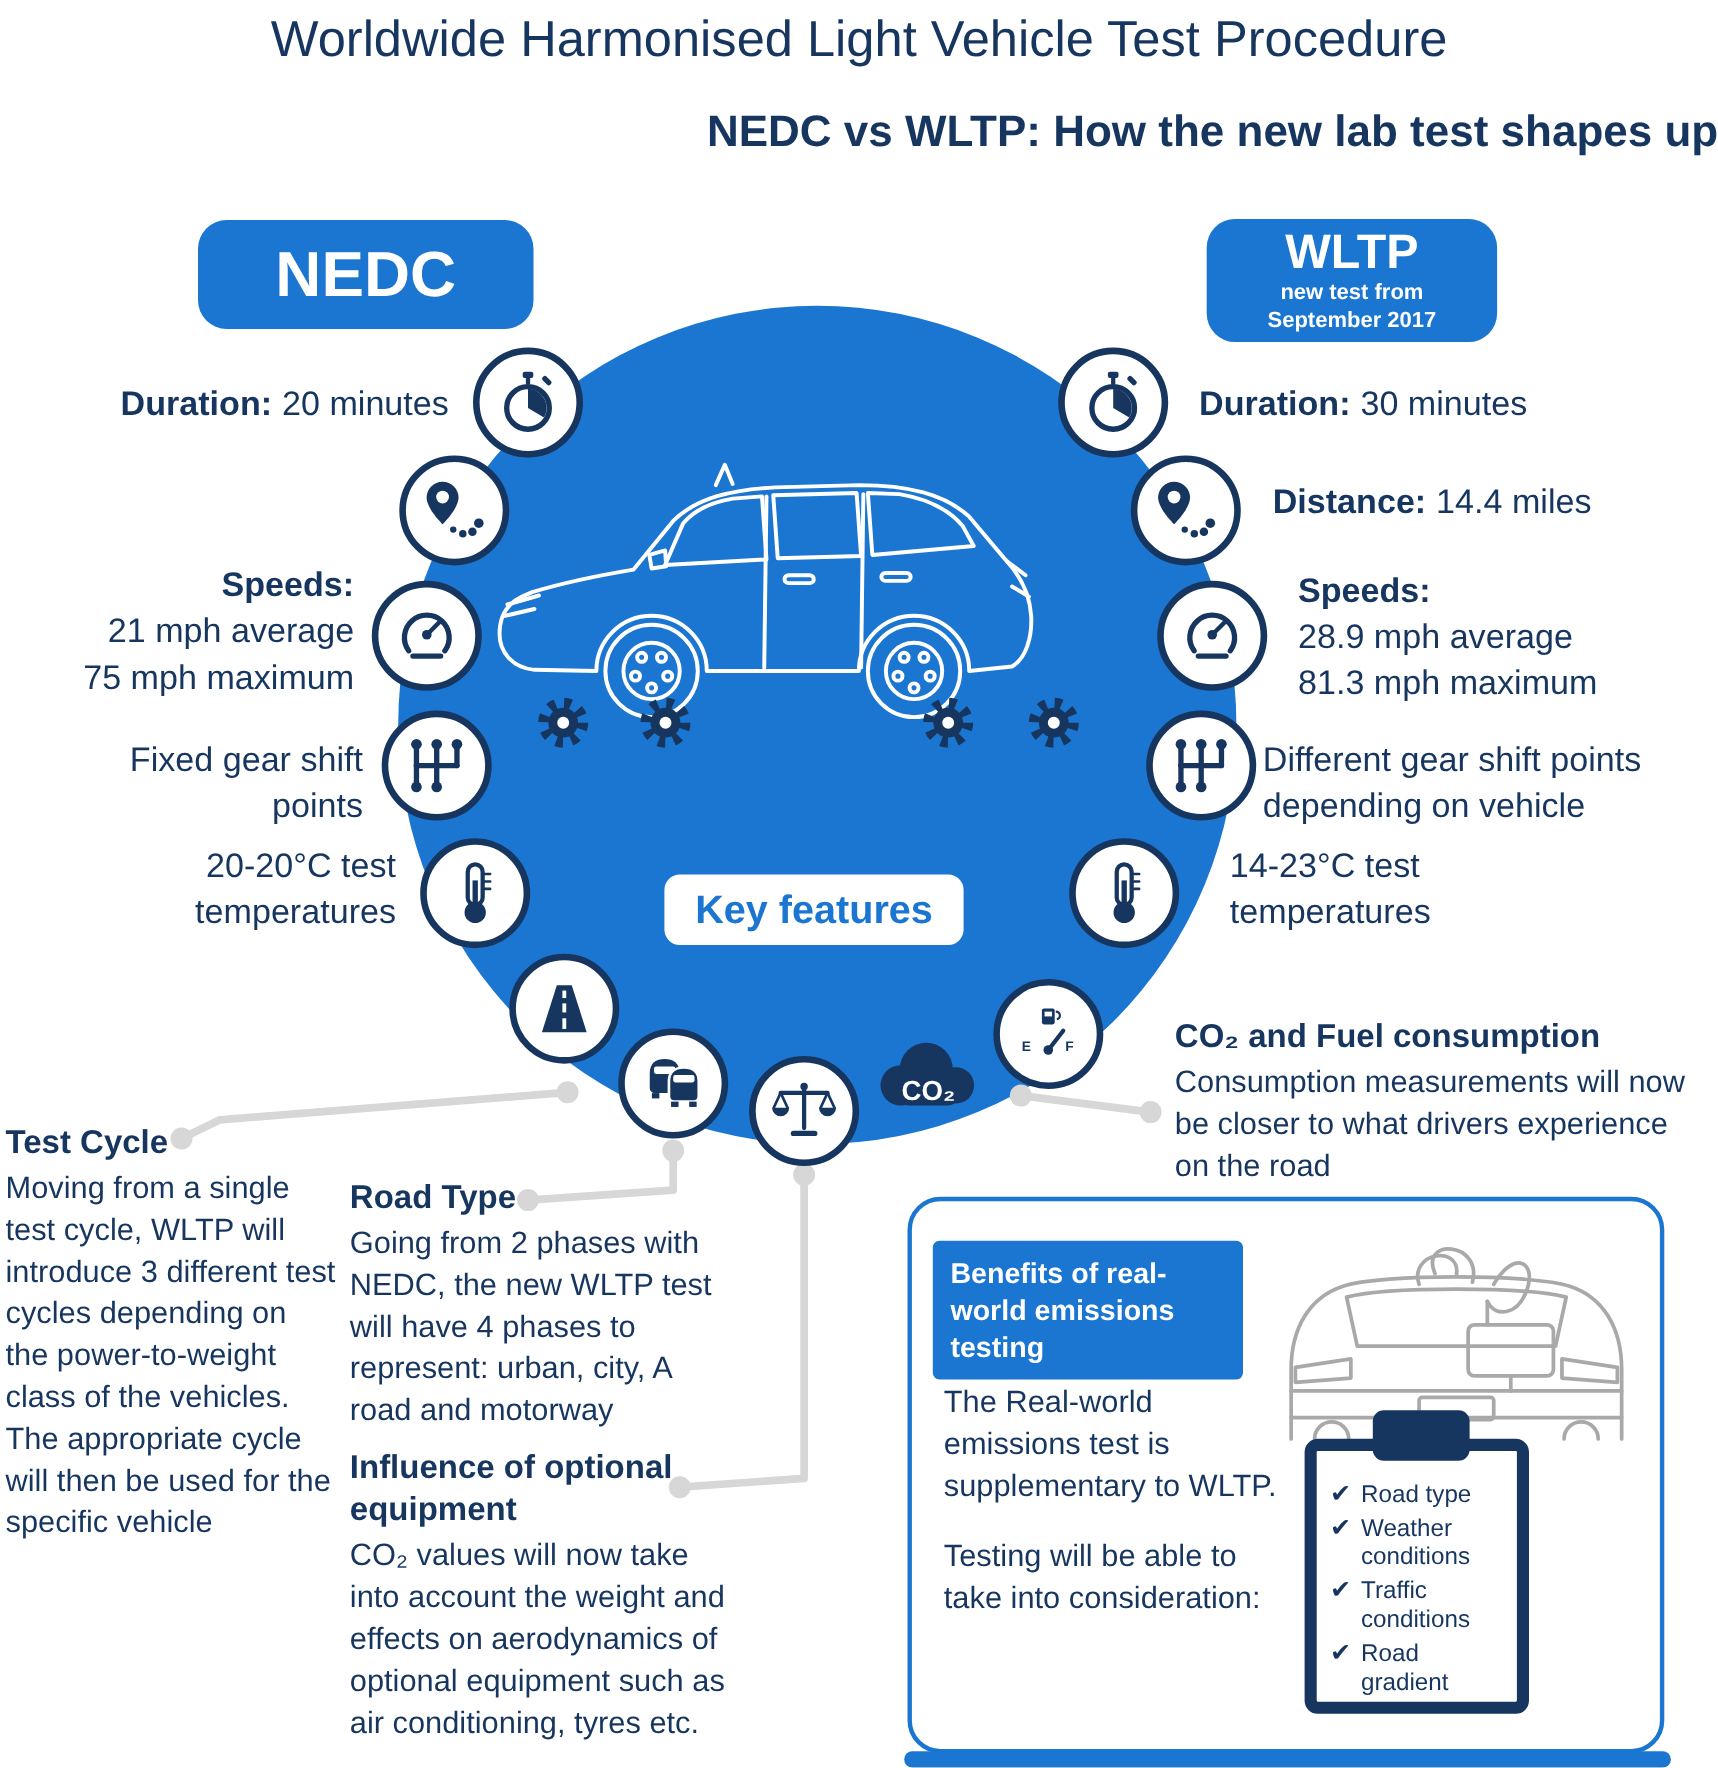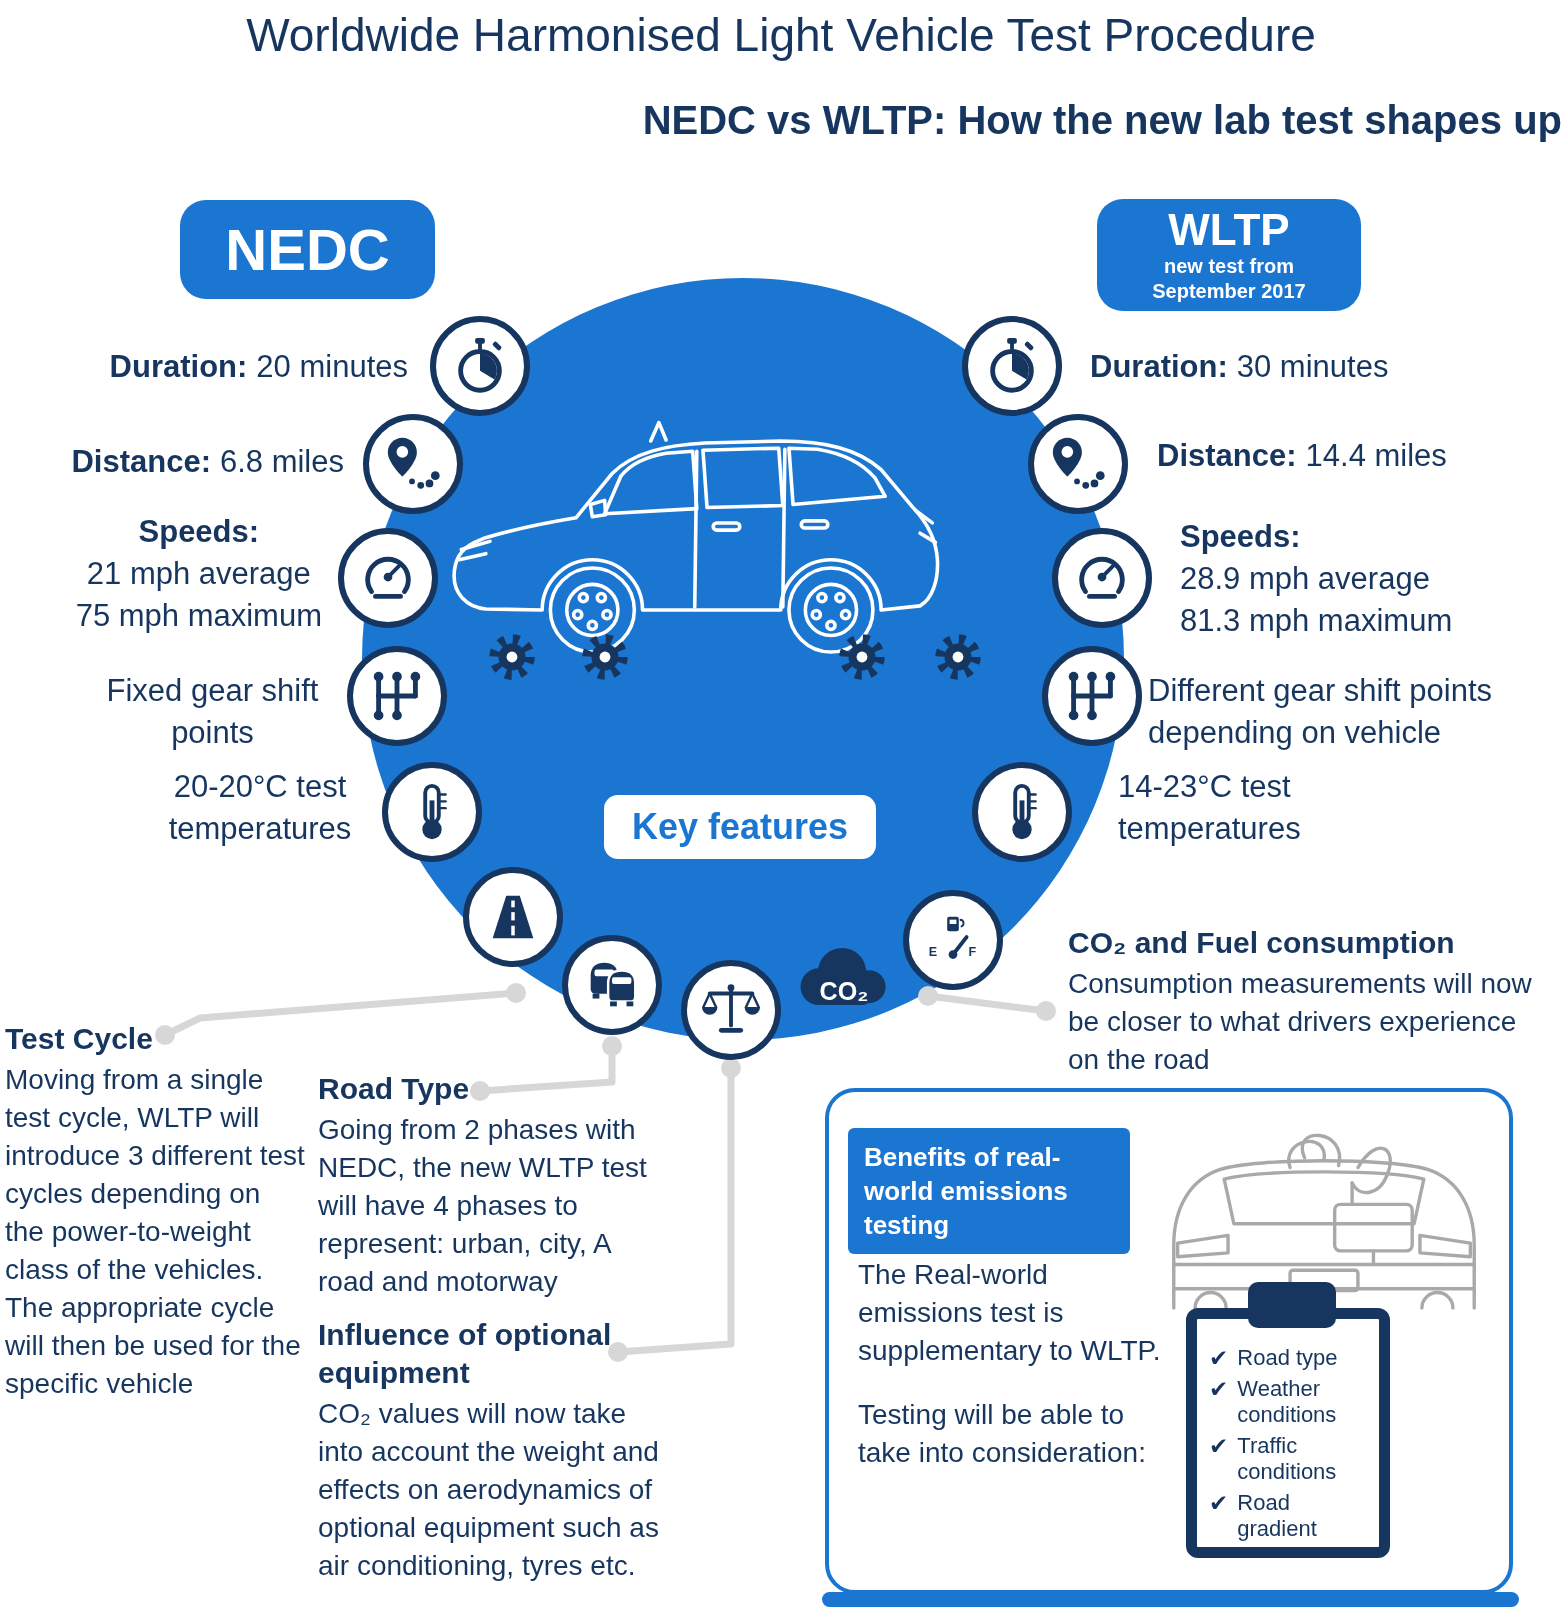"NEDC" .nedc-badge { width: 255px -> 305px }
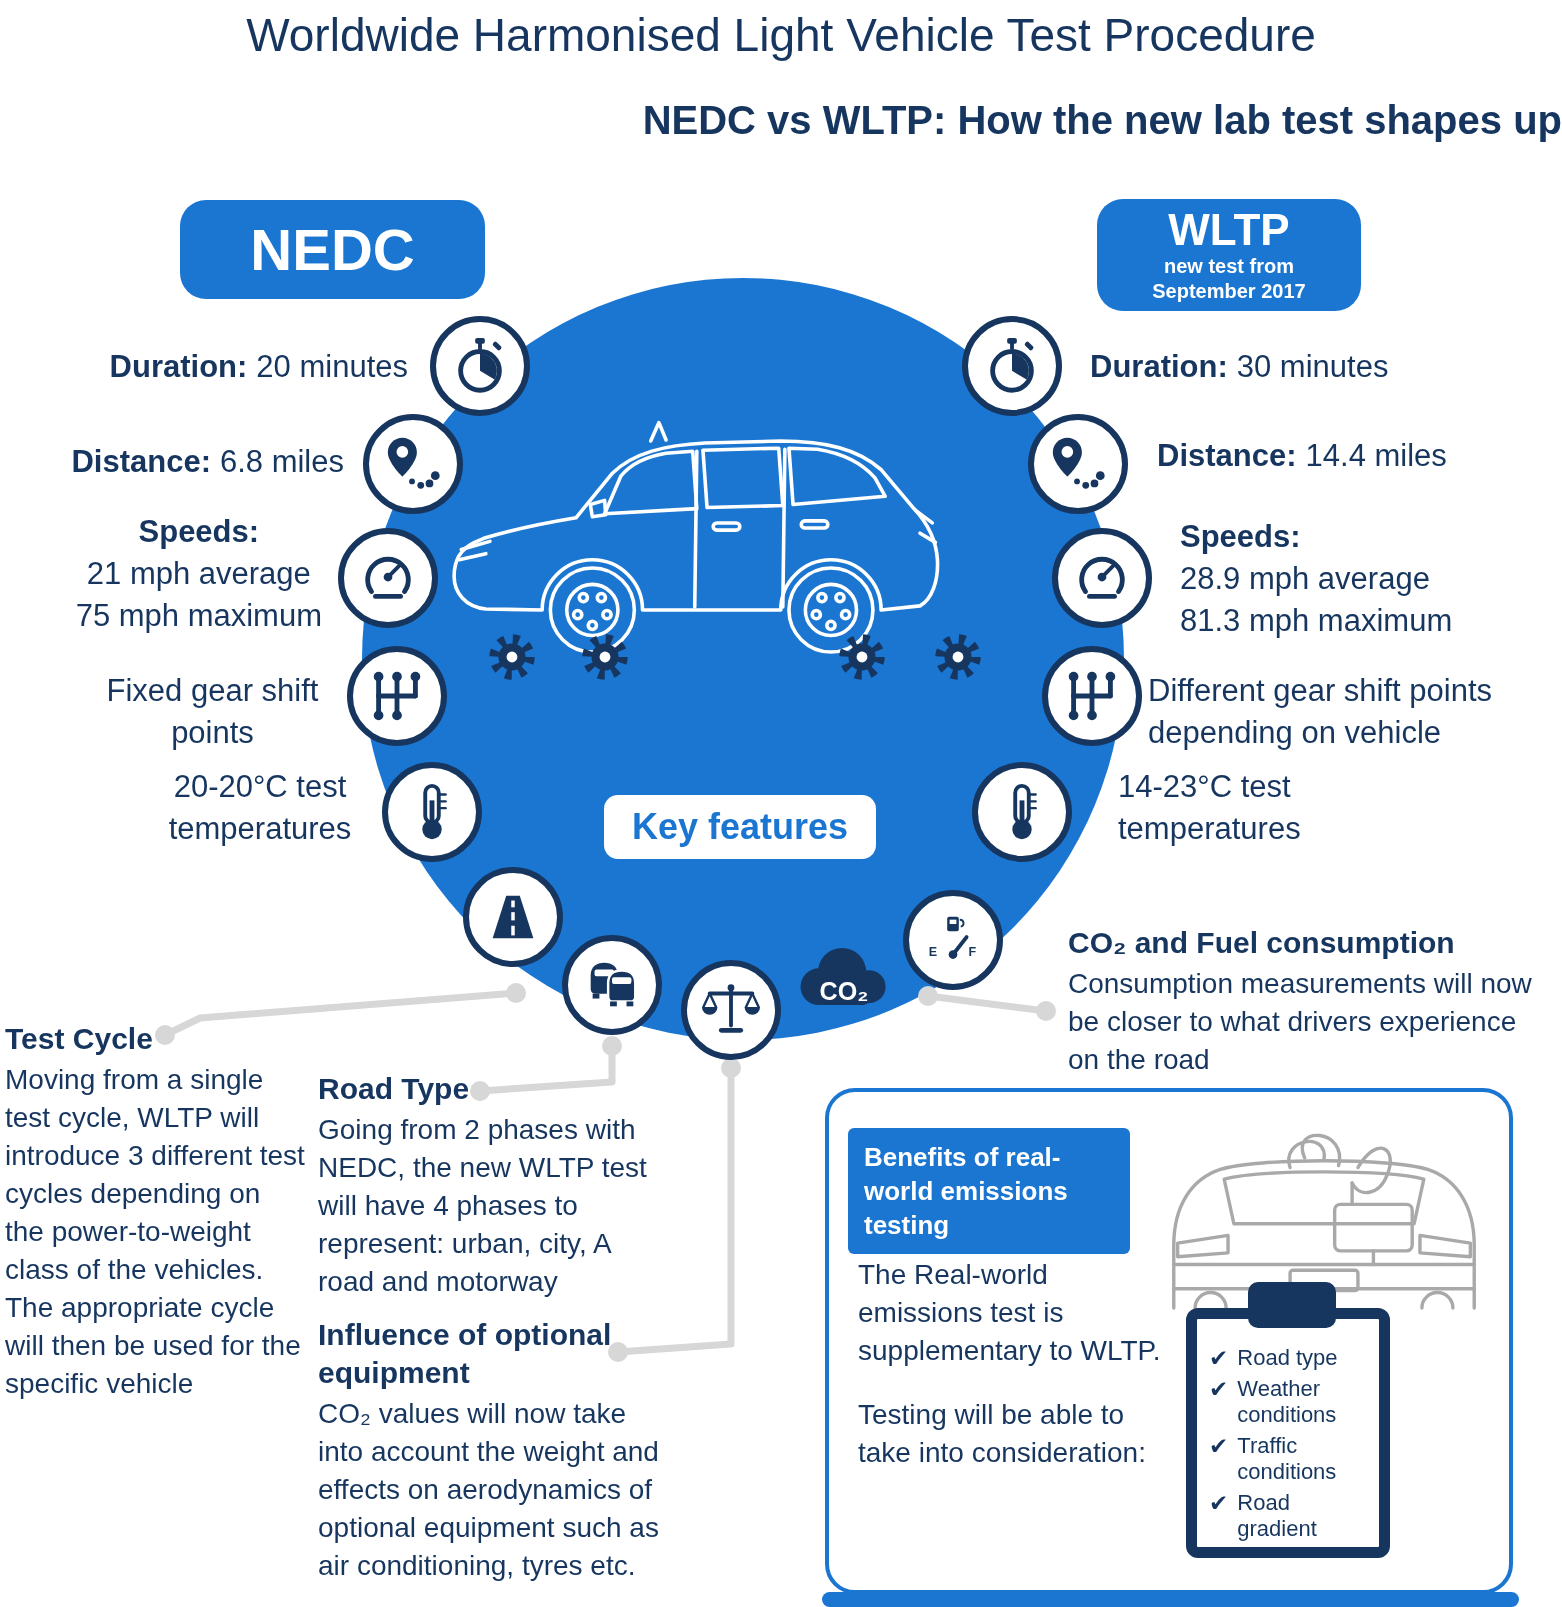"Duration: 20 minutes" .right { text-align: center -> right }
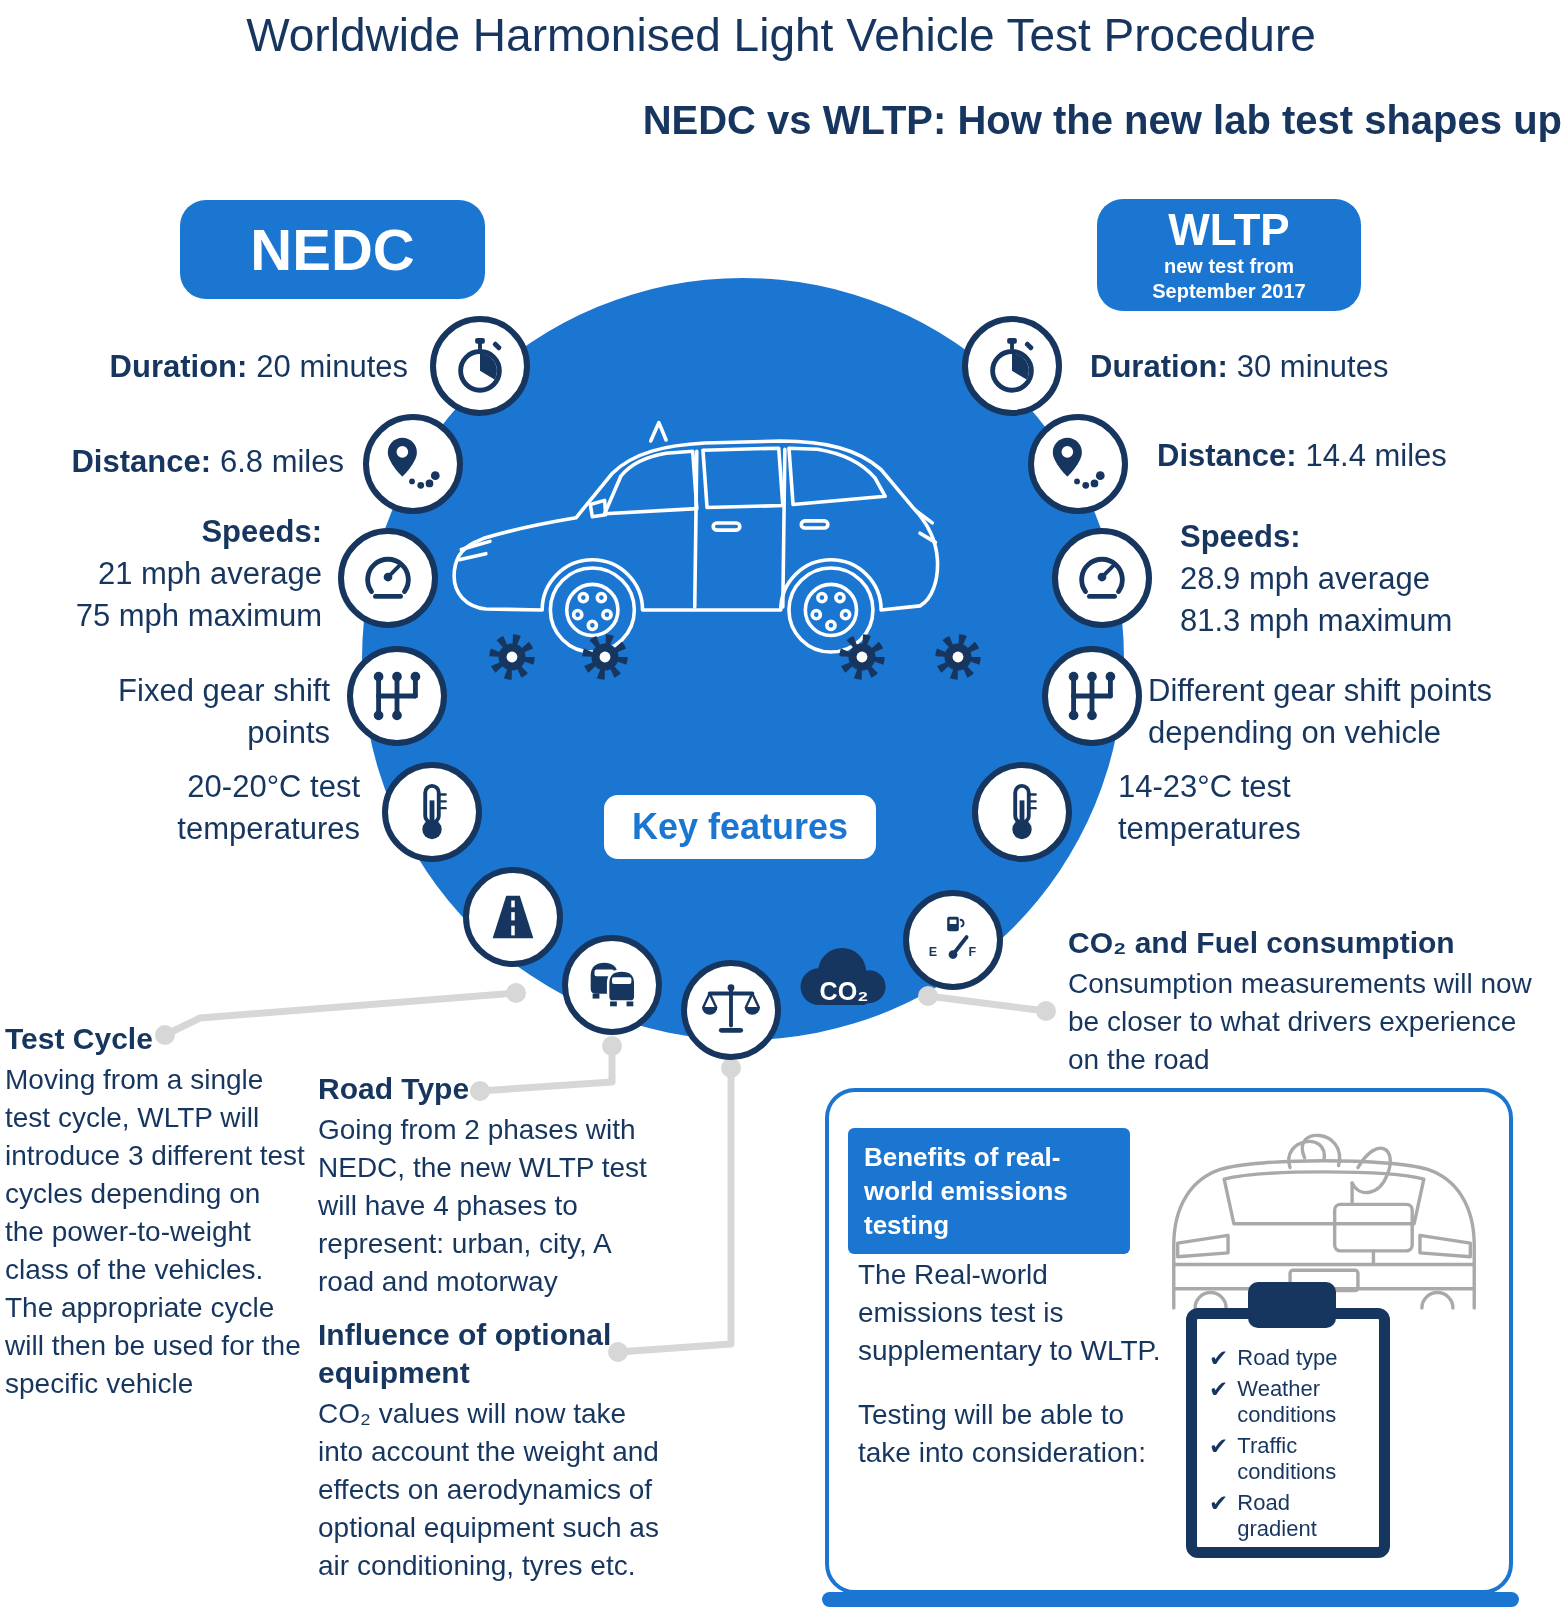"Distance: 6.8 miles" div.stat { html: <div> <span>Distance:</span><span>6.8 miles</span> </div> -> none }
